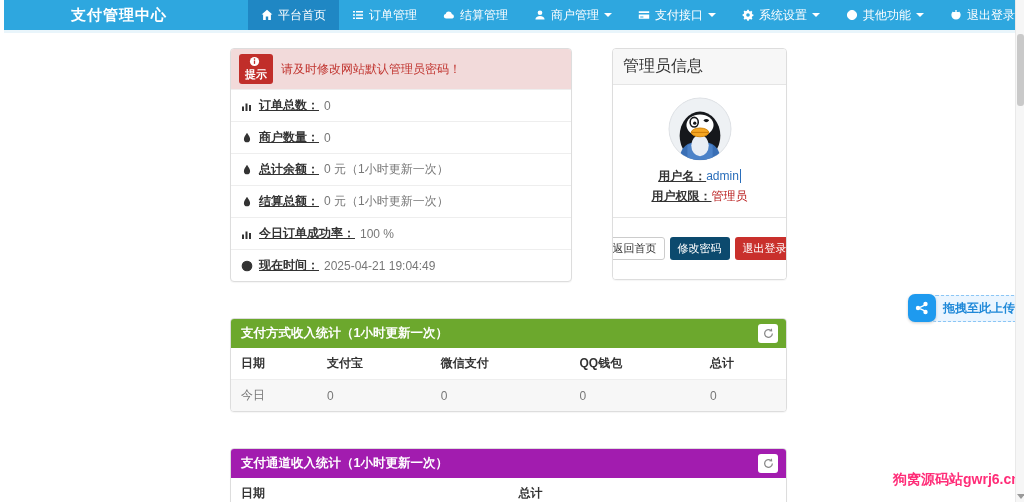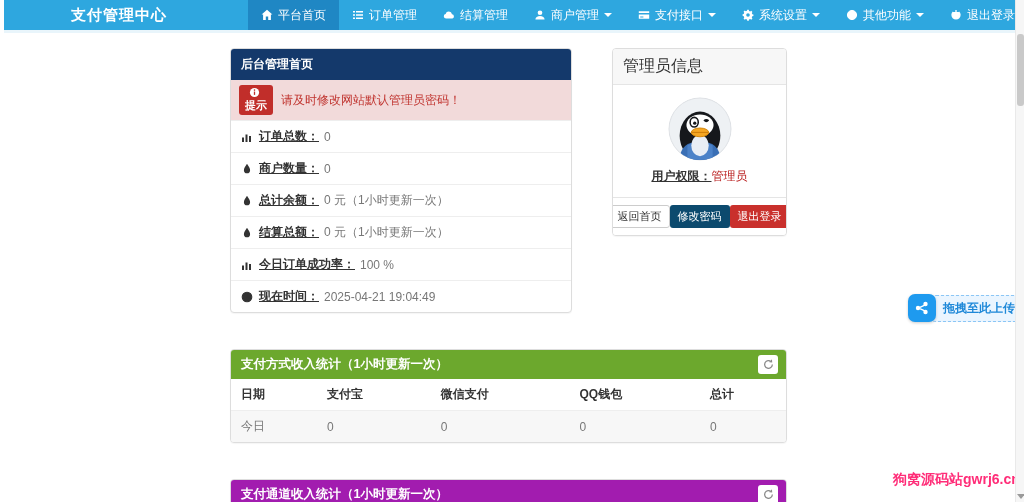"后台管理首页" div.panel-hd-dark { html: <div>后台管理首页</div> -> none }
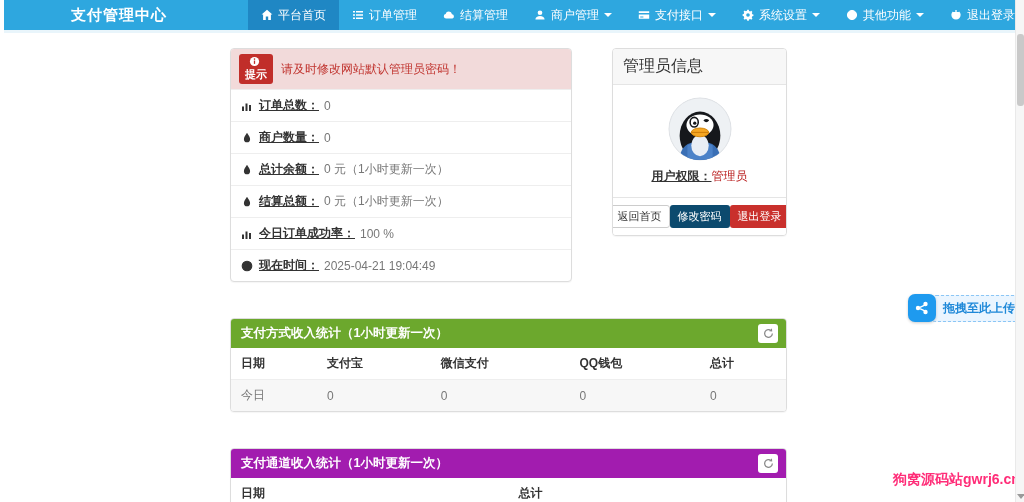"用户名：admin" div.admin-line { html: none -> <div> <span>用户名：</span><span>admin</span> </div> }
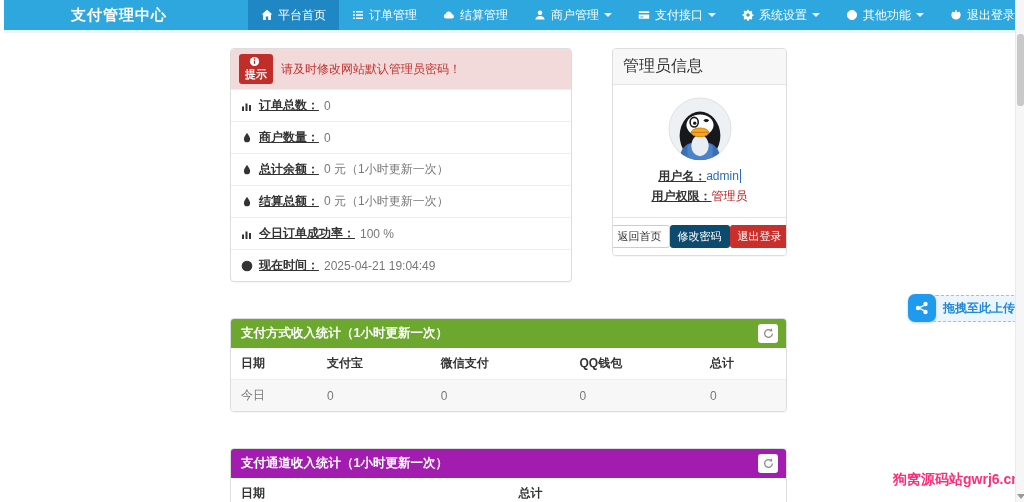"返回首页" .admin-foot { gap: none -> 5px; padding: 7px 4px -> 19px 4px }
